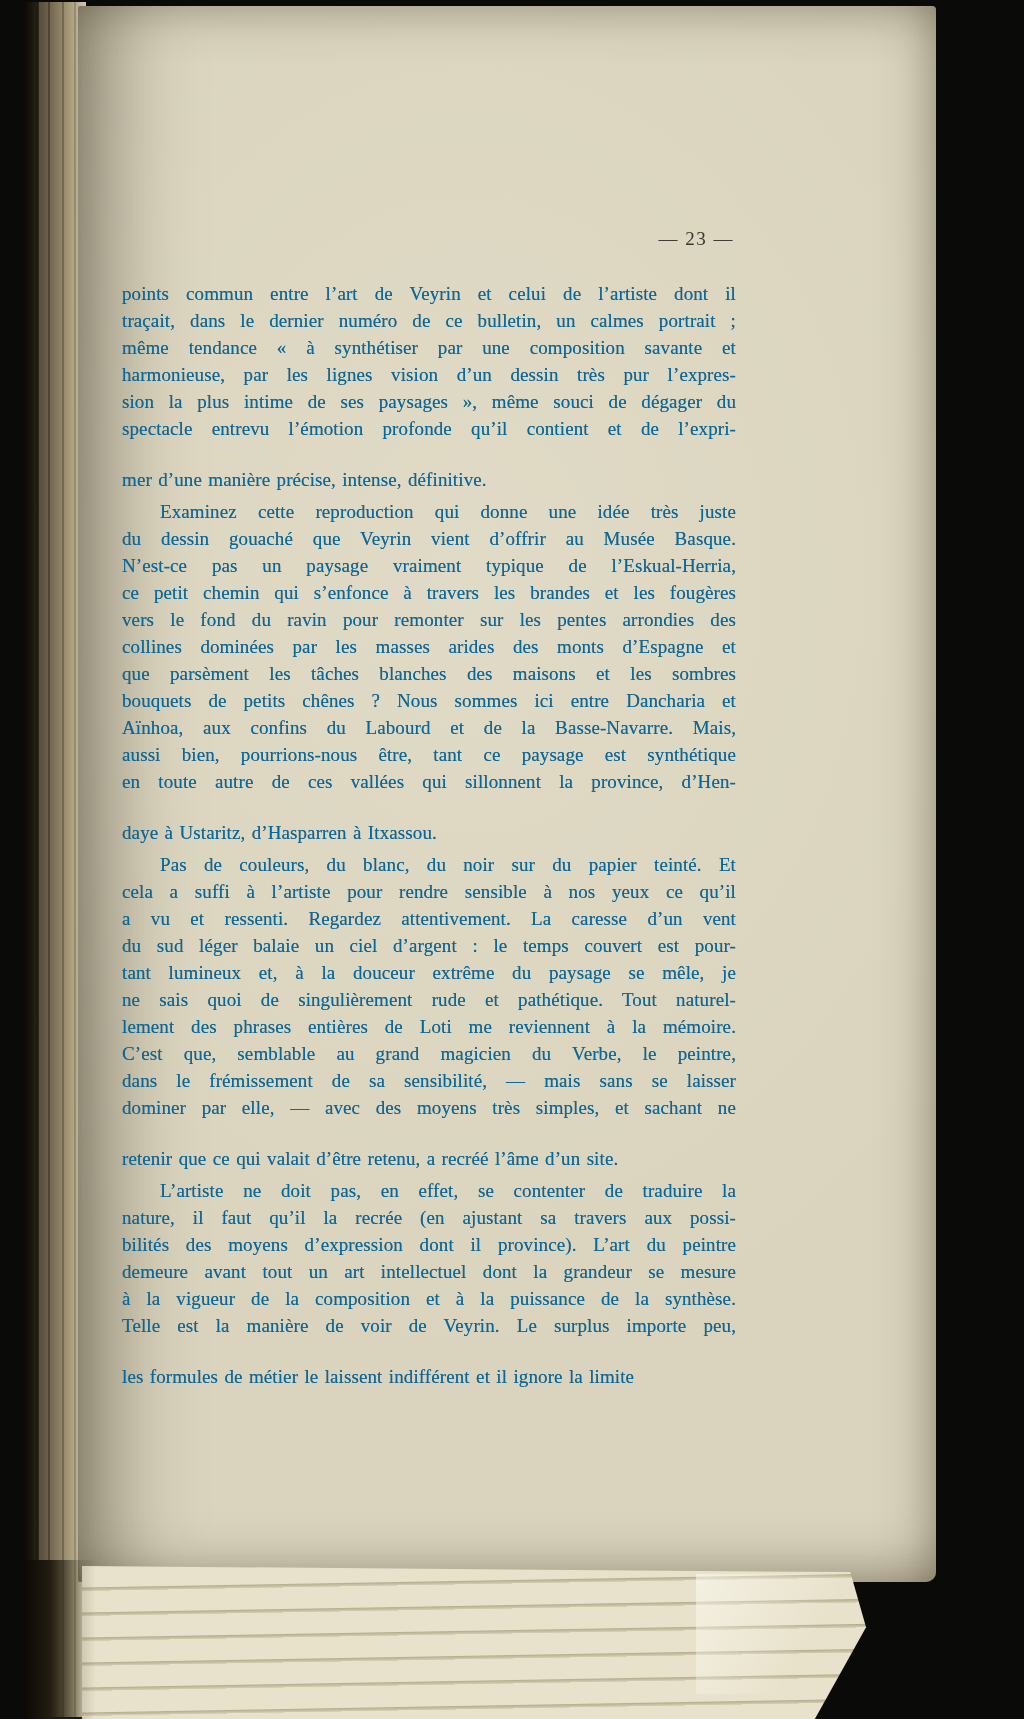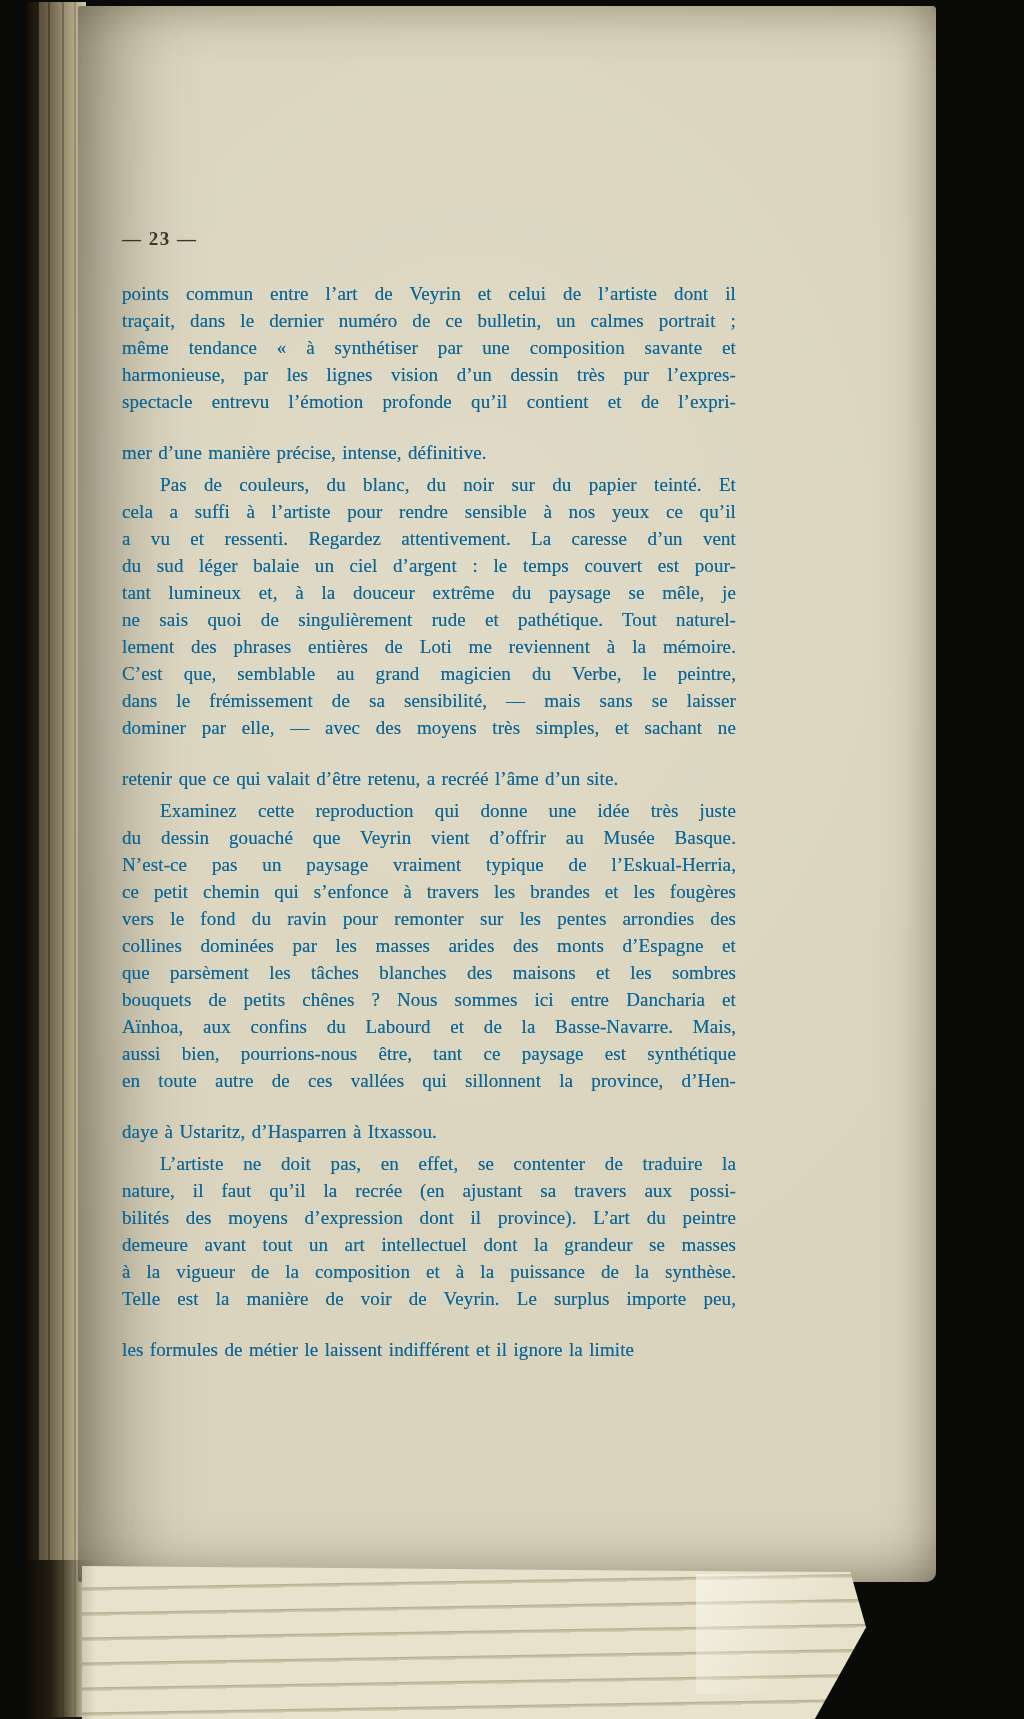"— 23 —" .page-number { font-weight: bold -> none; text-align: left -> right }
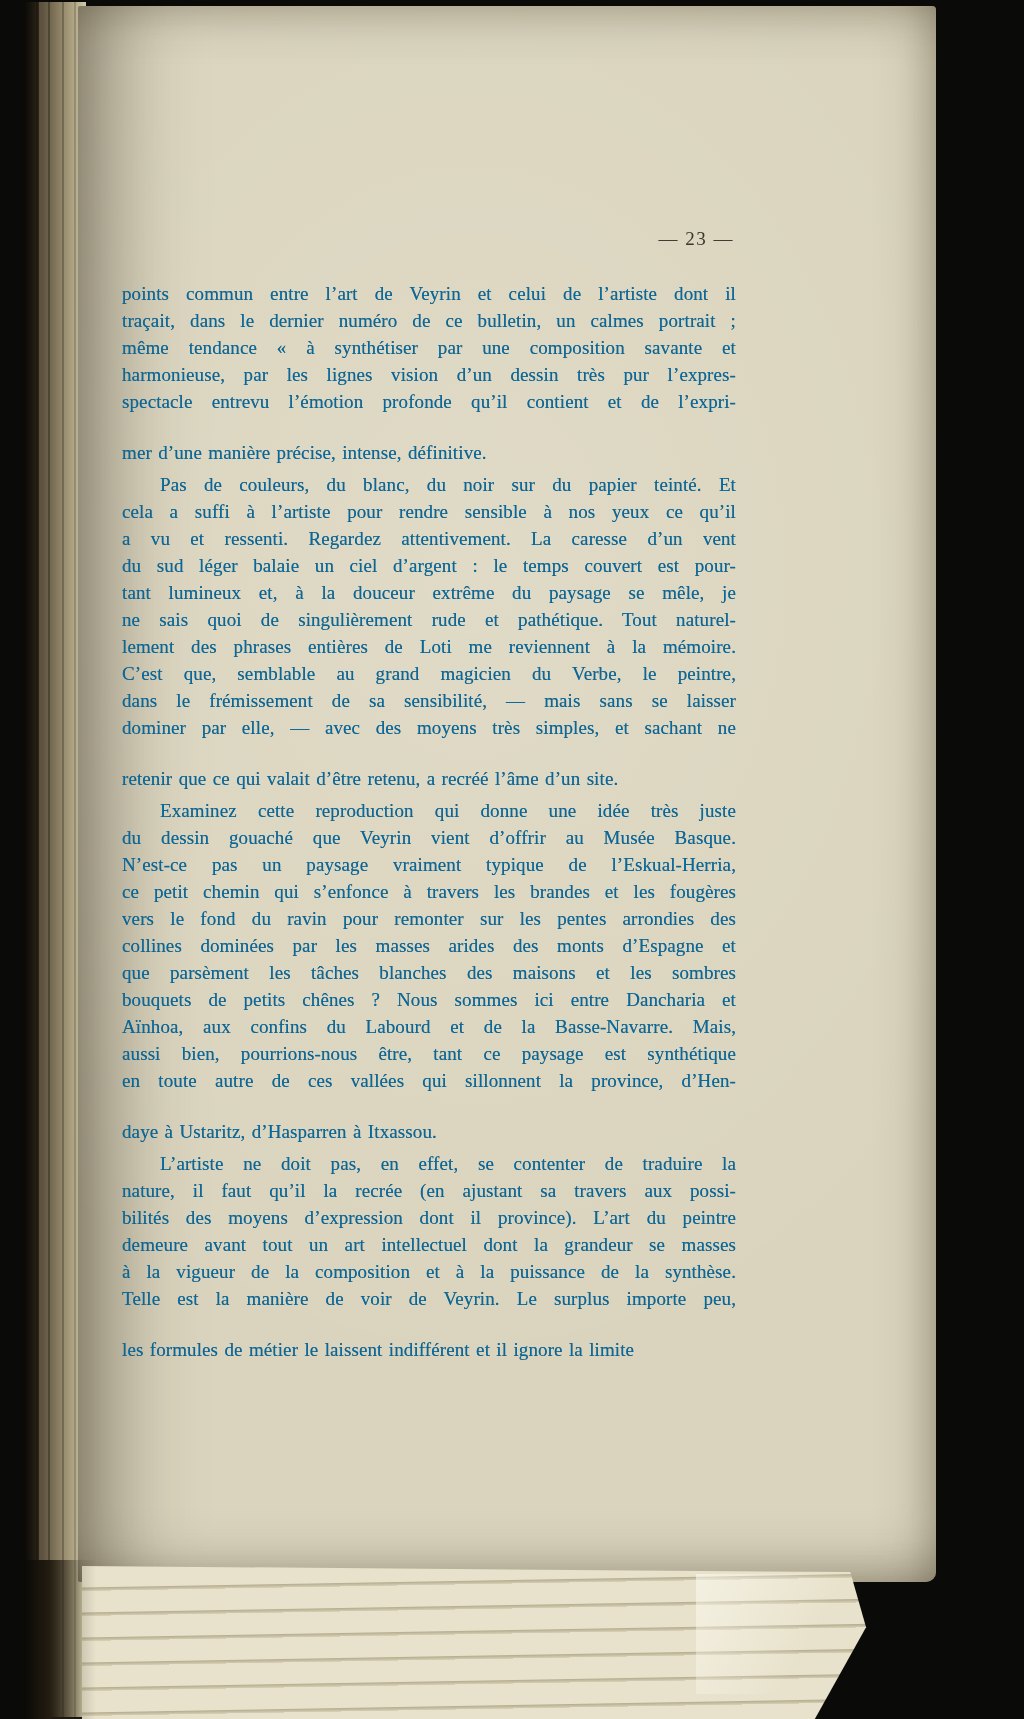"sion la plus intime de" div.line { html: none -> <div>sion la plus intime de ses paysages », même souci de dégager du</div> }
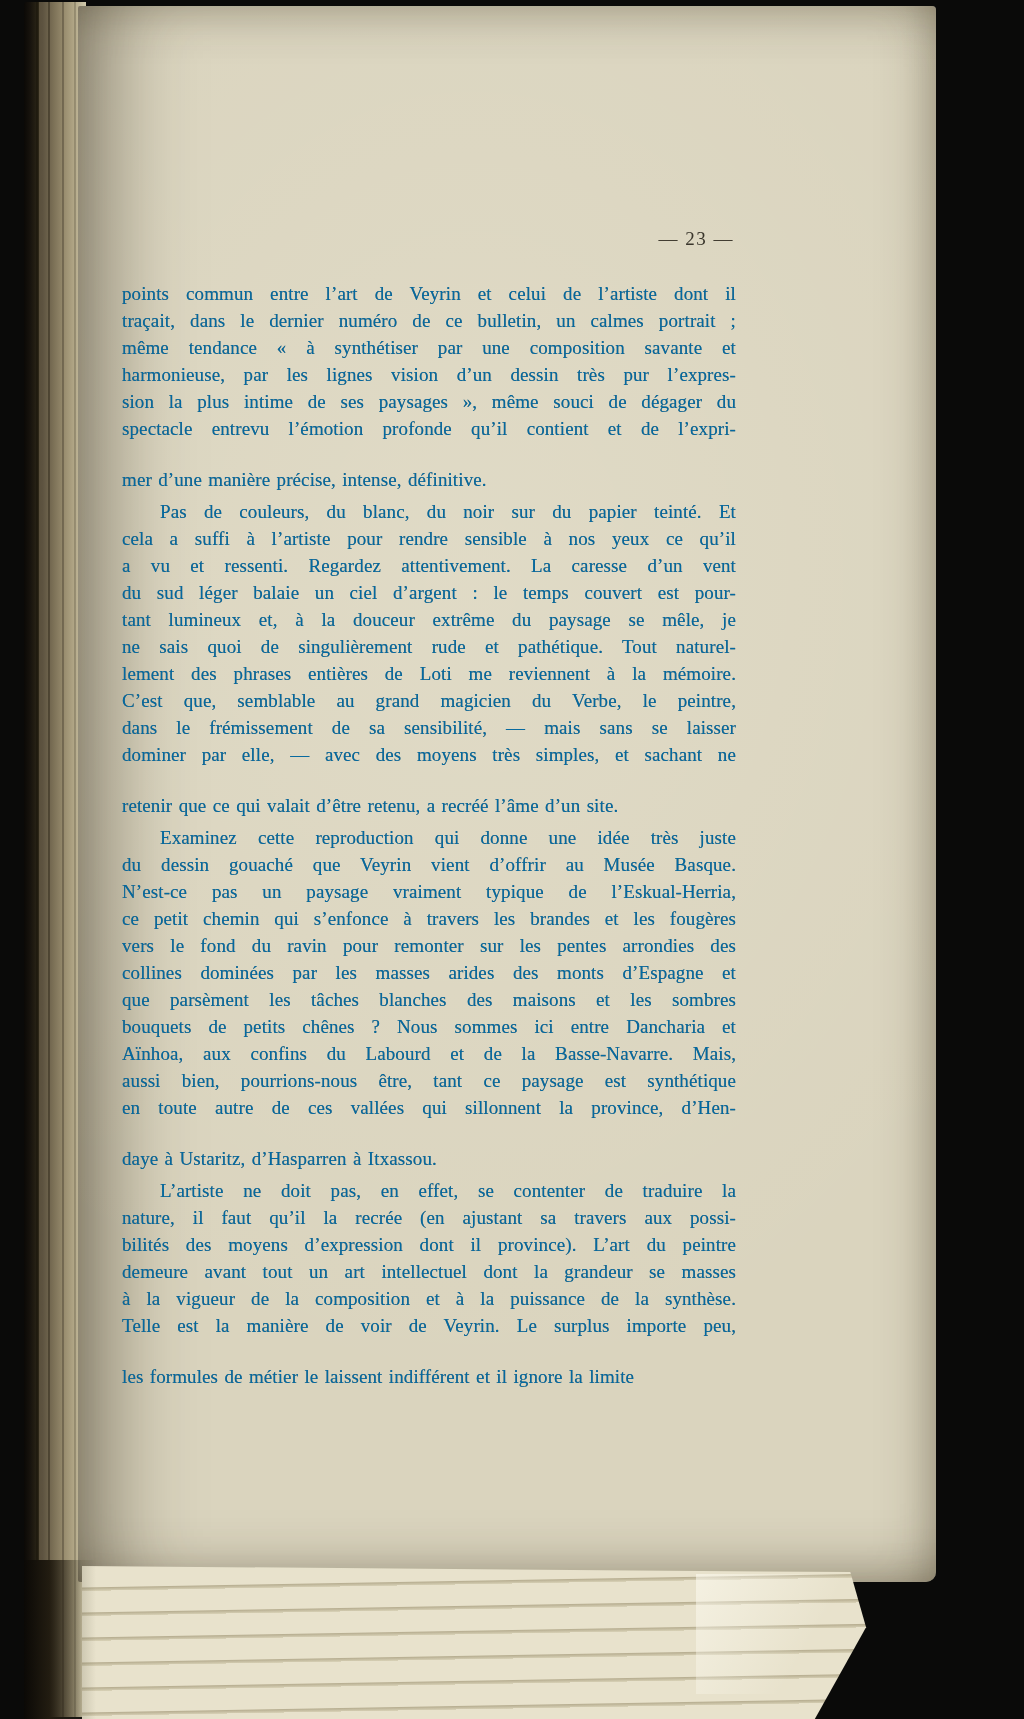"Pas de couleurs, du blanc," div.para { order: before "Examinez cette reproduction qui donne" -> after "Examinez cette reproduction qui donne" }
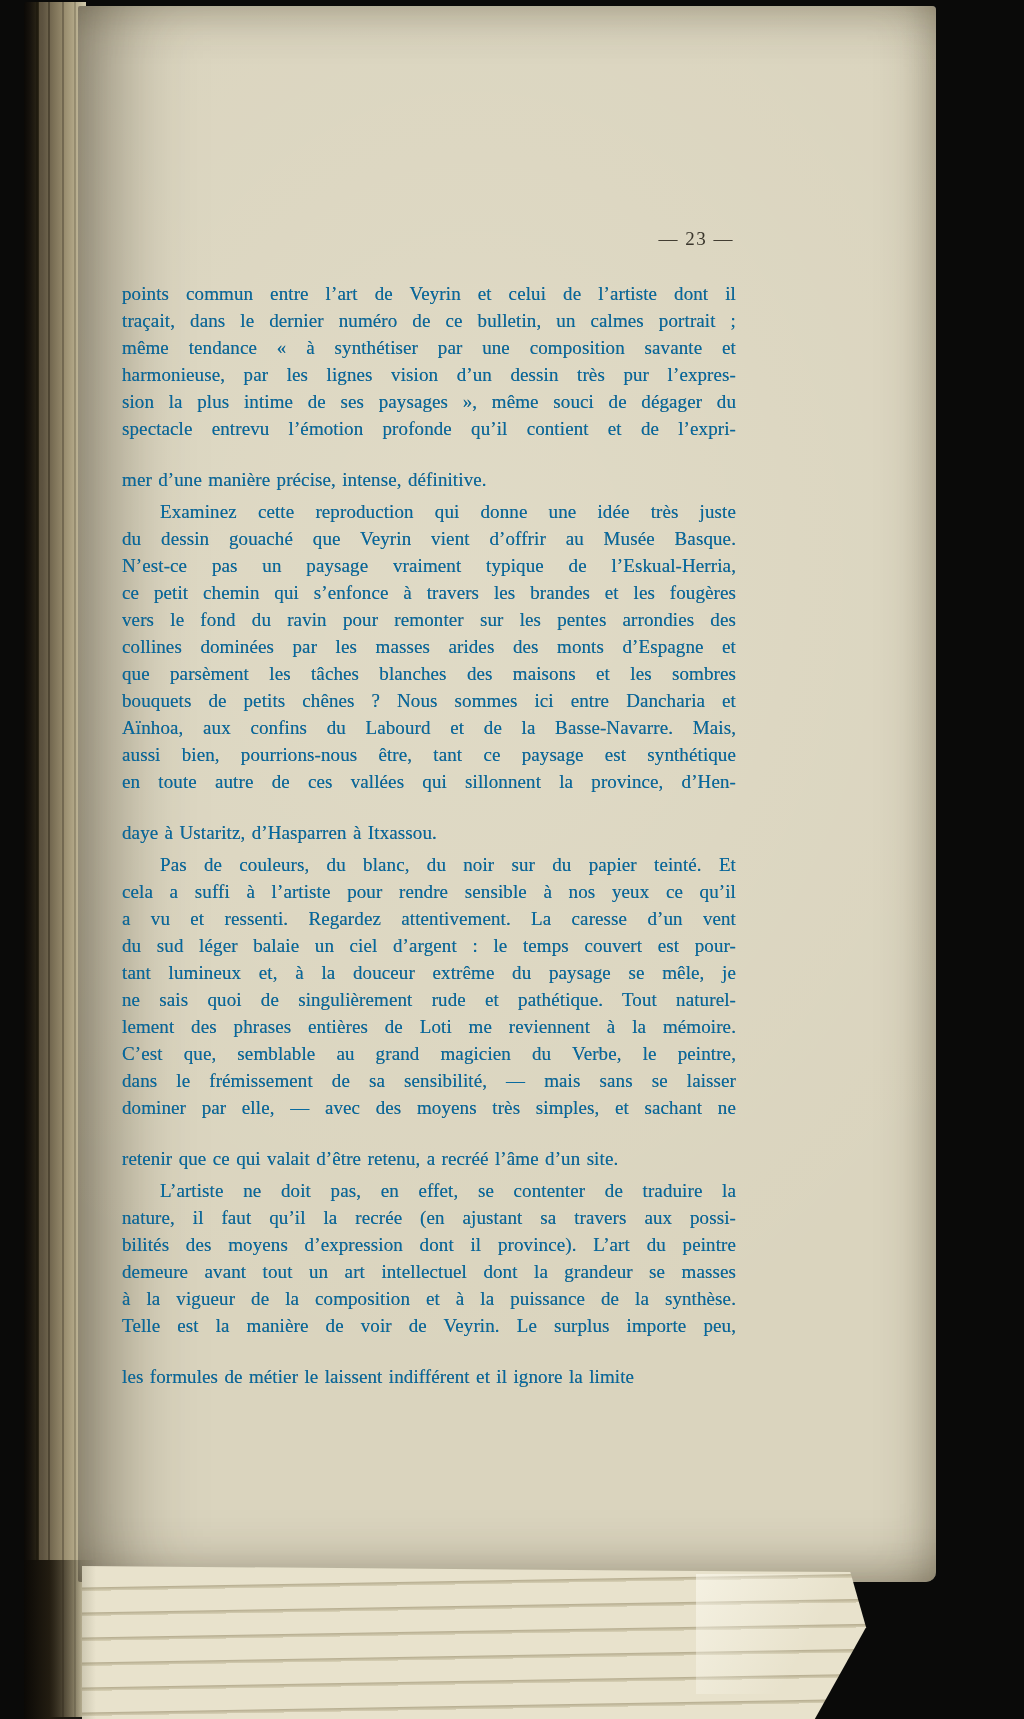"demeure avant tout un art" div.line { text: masses -> mesure }
